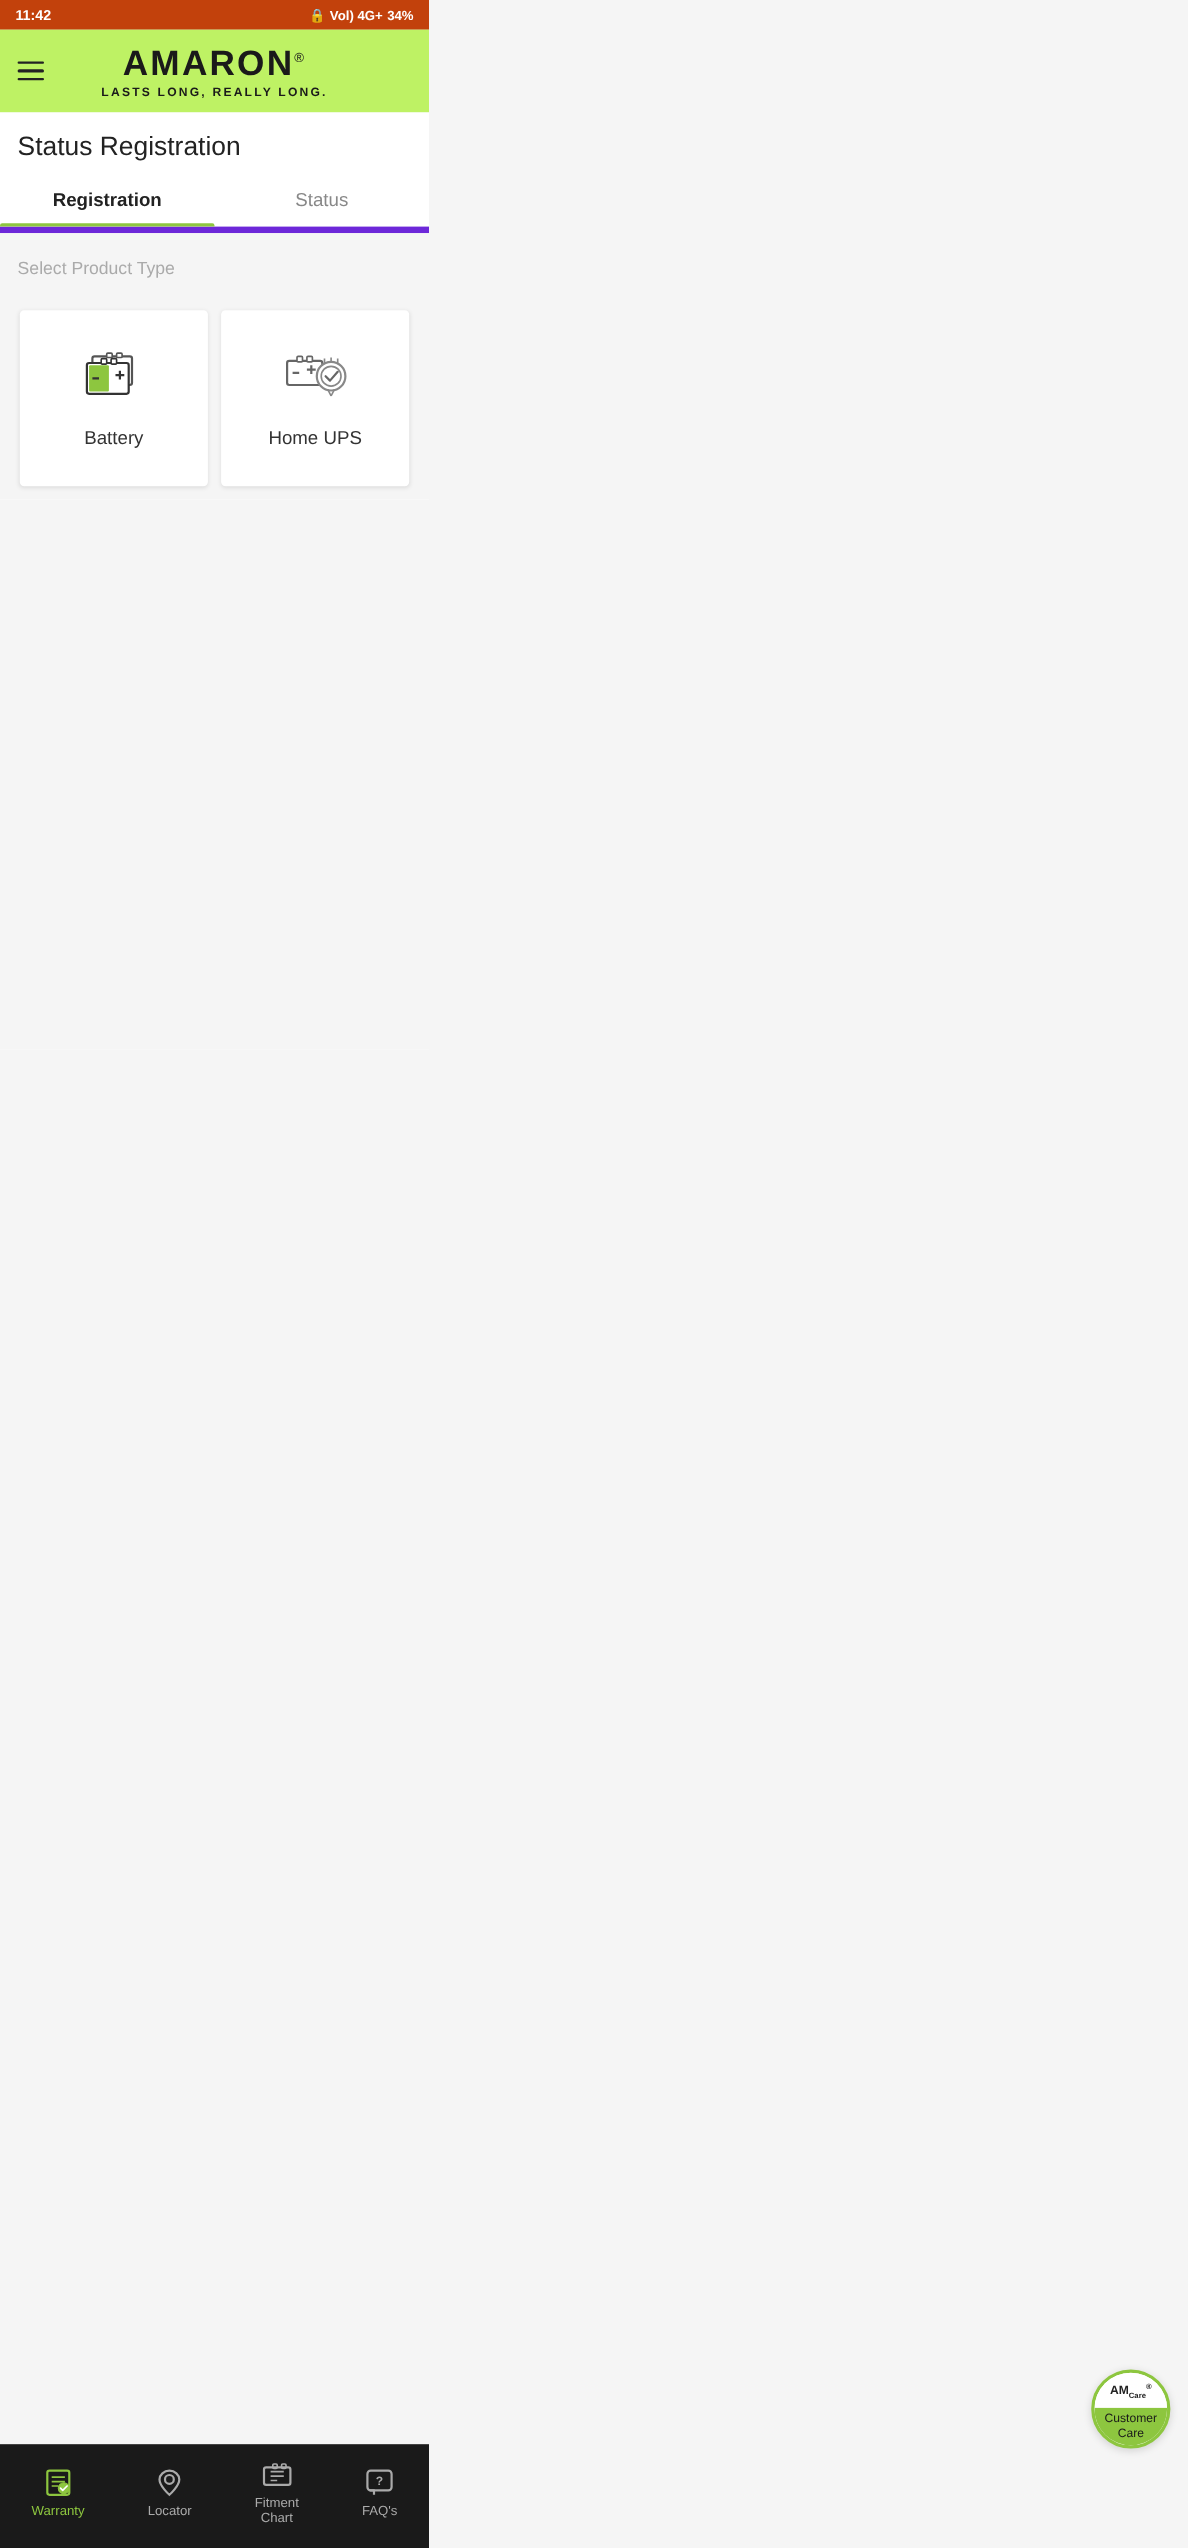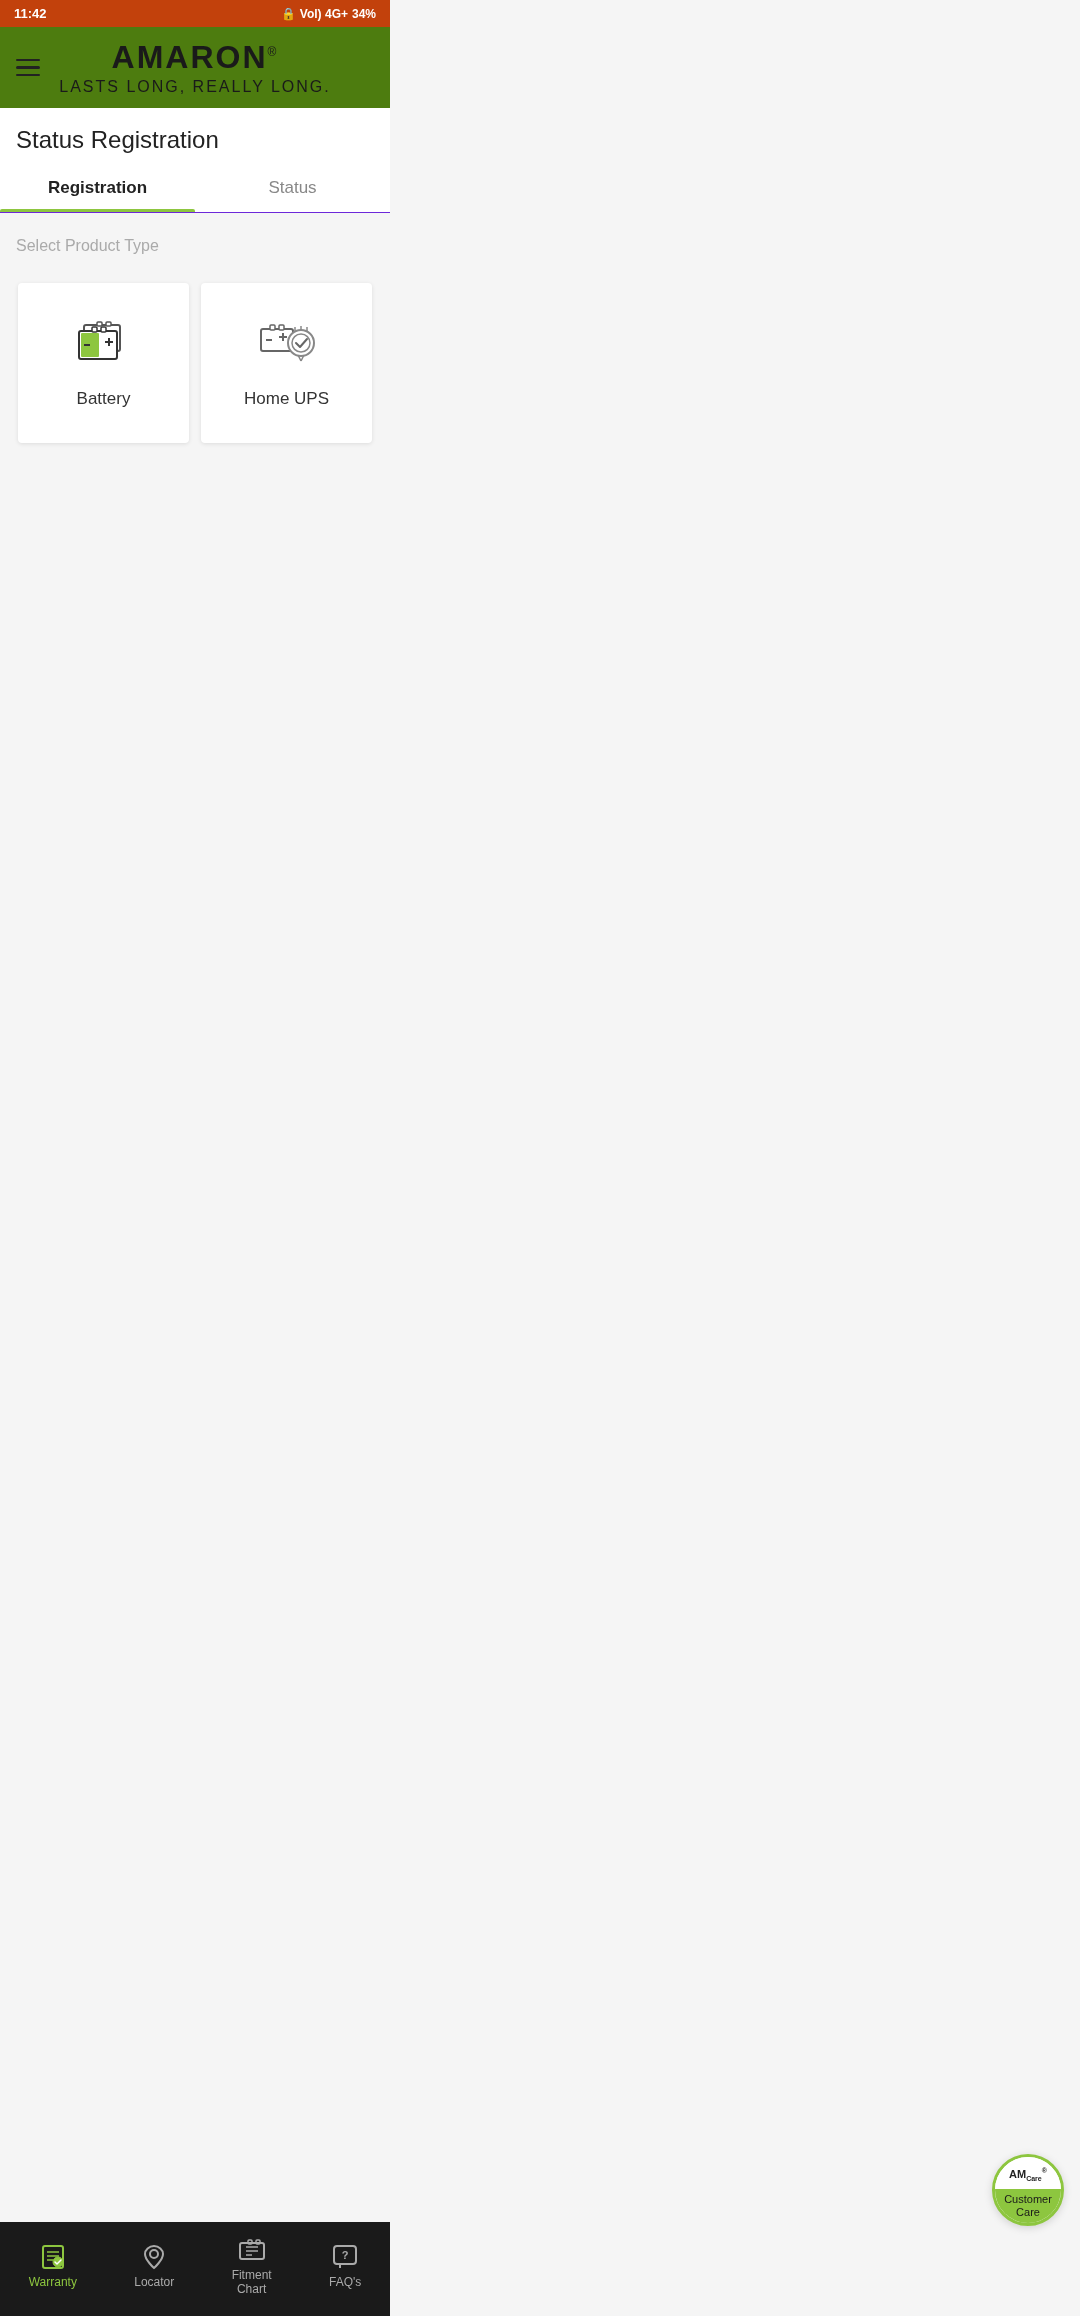"AMARON®" .header { background: #4d7c0f -> #bef264 }
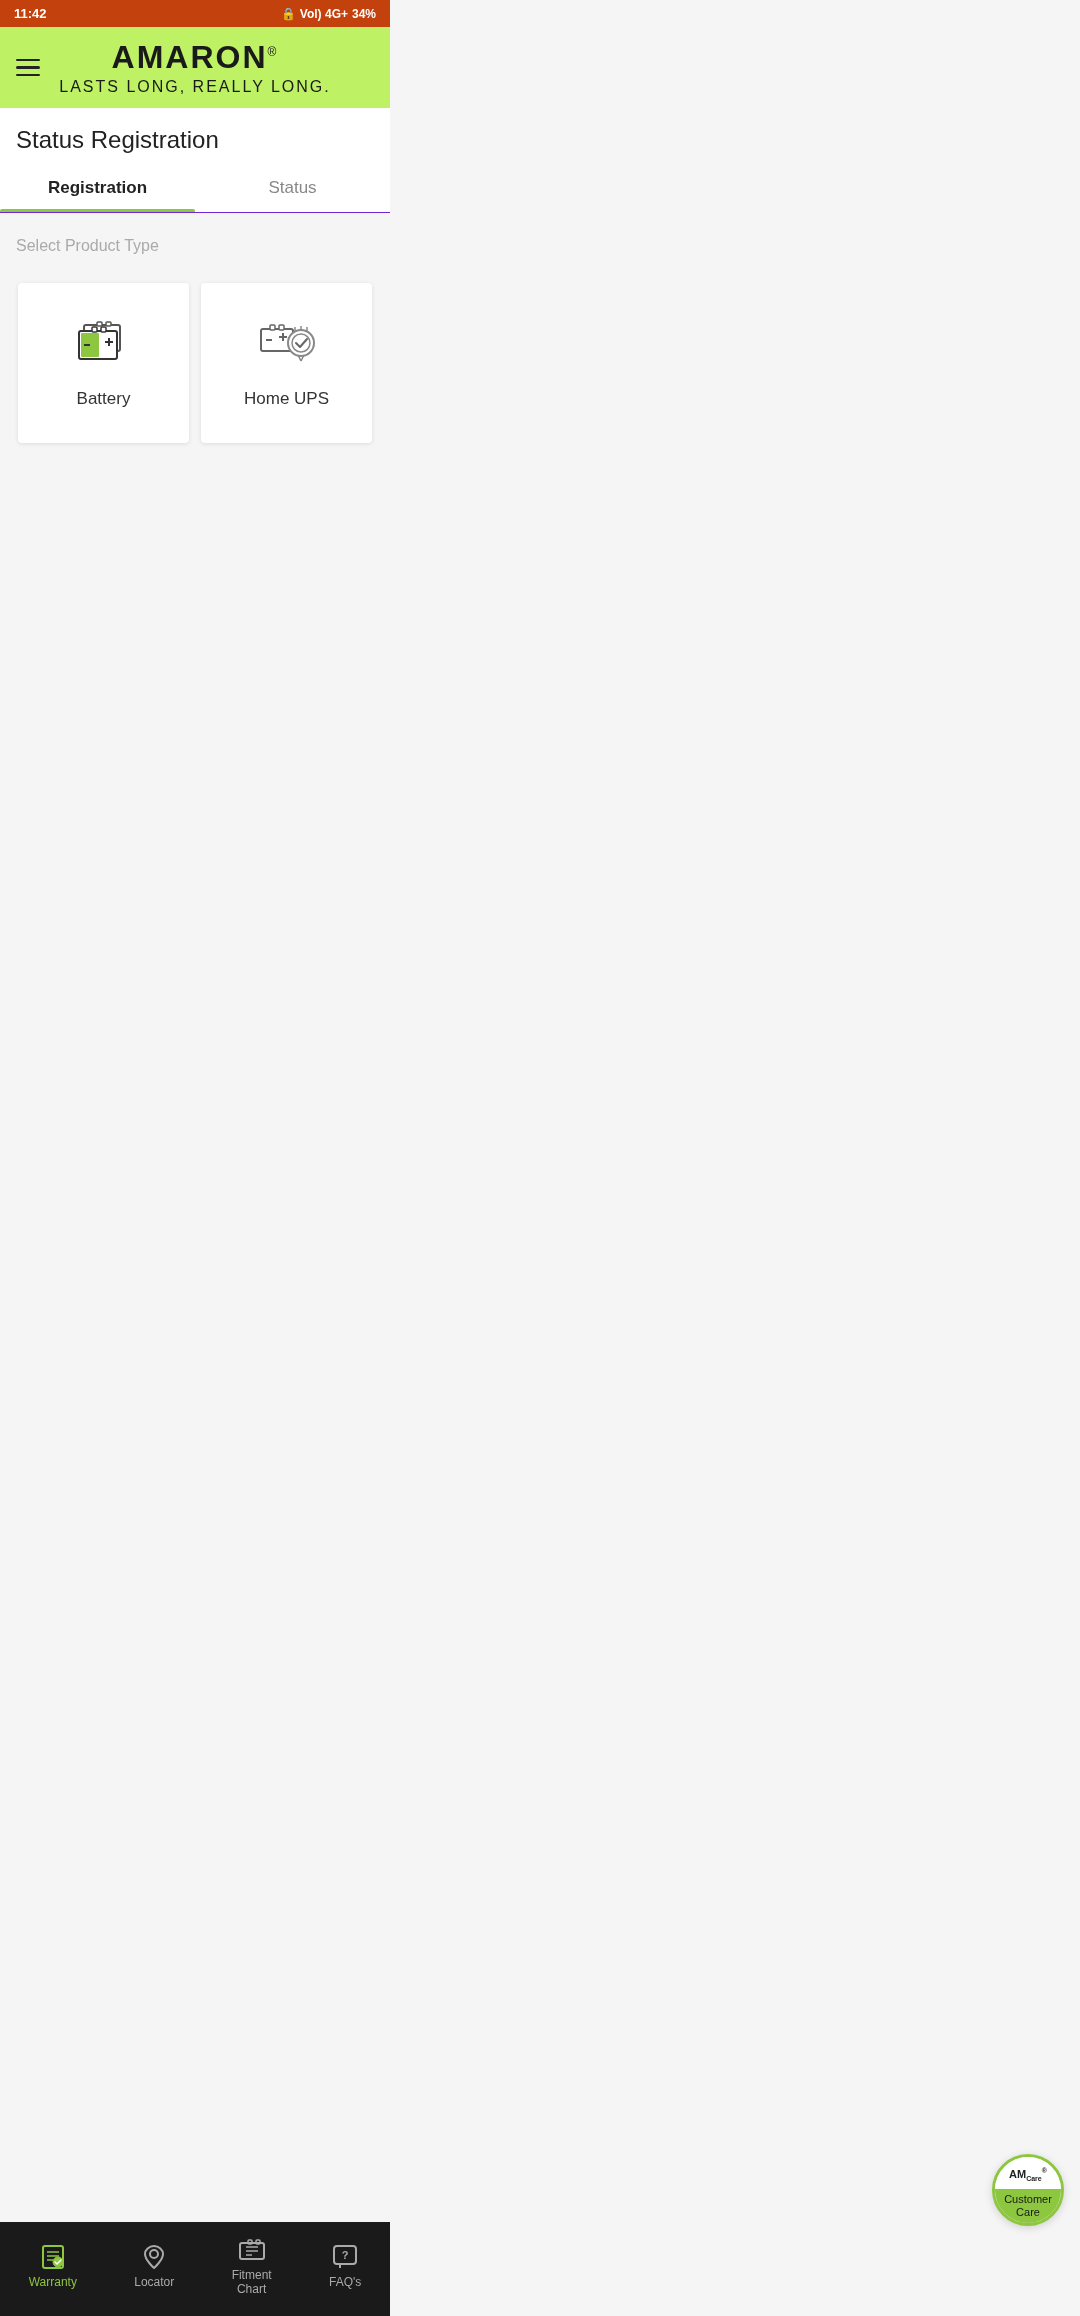"LASTS LONG, REALLY LONG." .logo-tagline { font-size: 16px -> 11px; font-weight: 400 -> 700 }
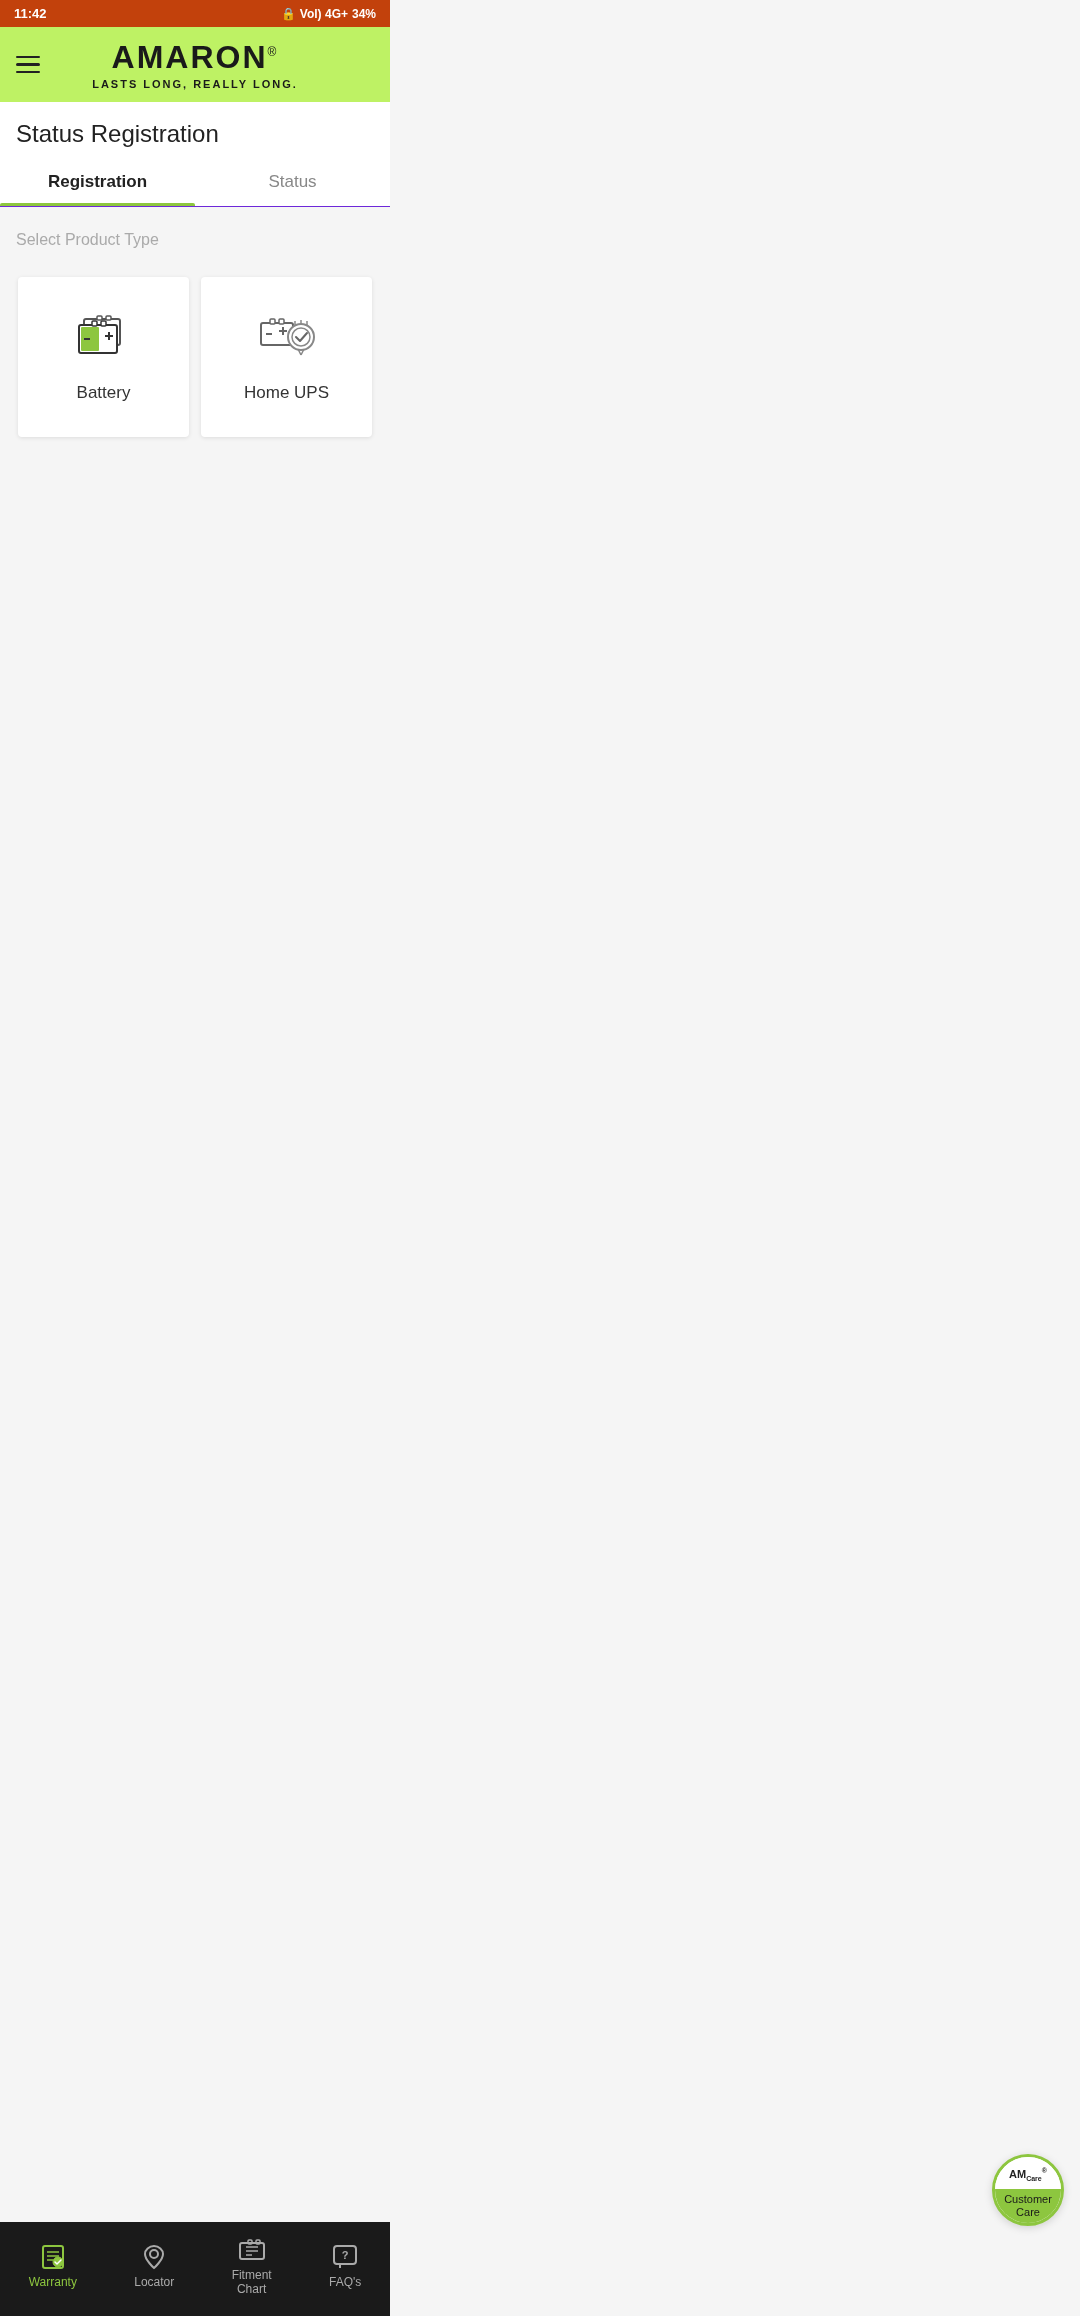"Registration" .tabs { border-bottom: 1px solid #6d28d9 -> 6px solid #6d28d9 }
